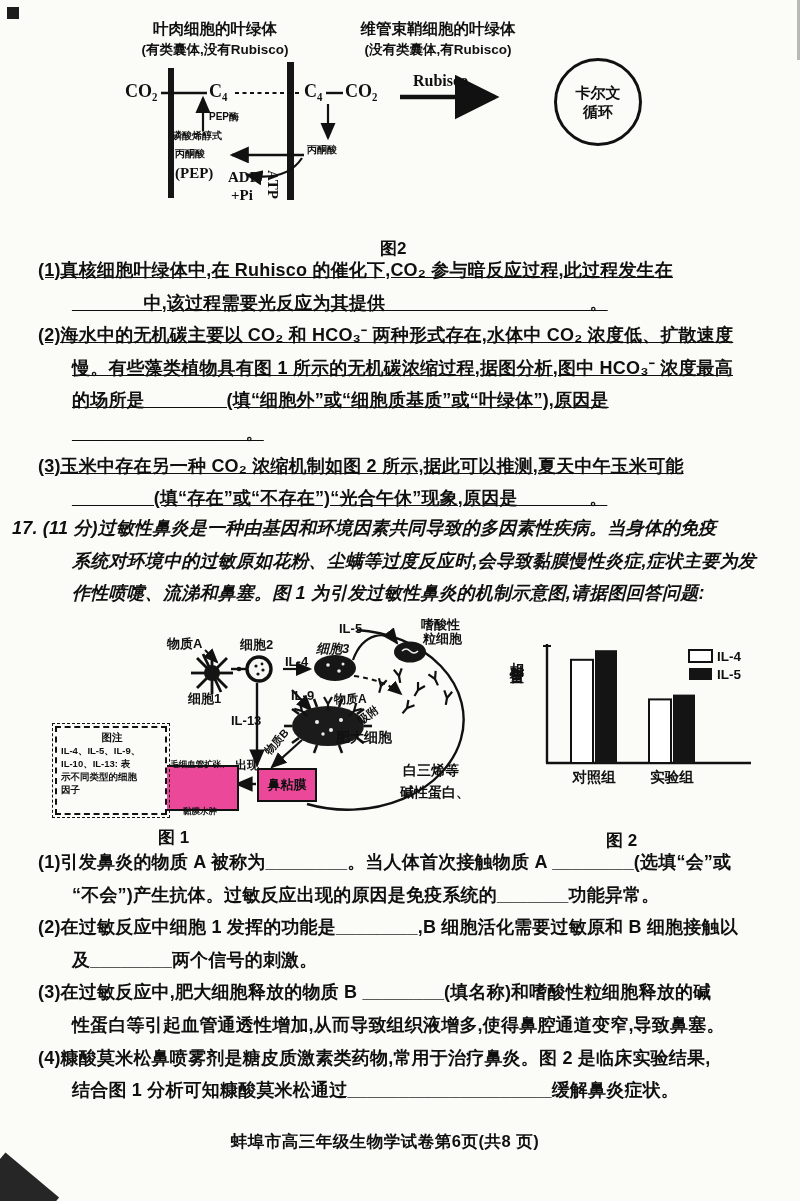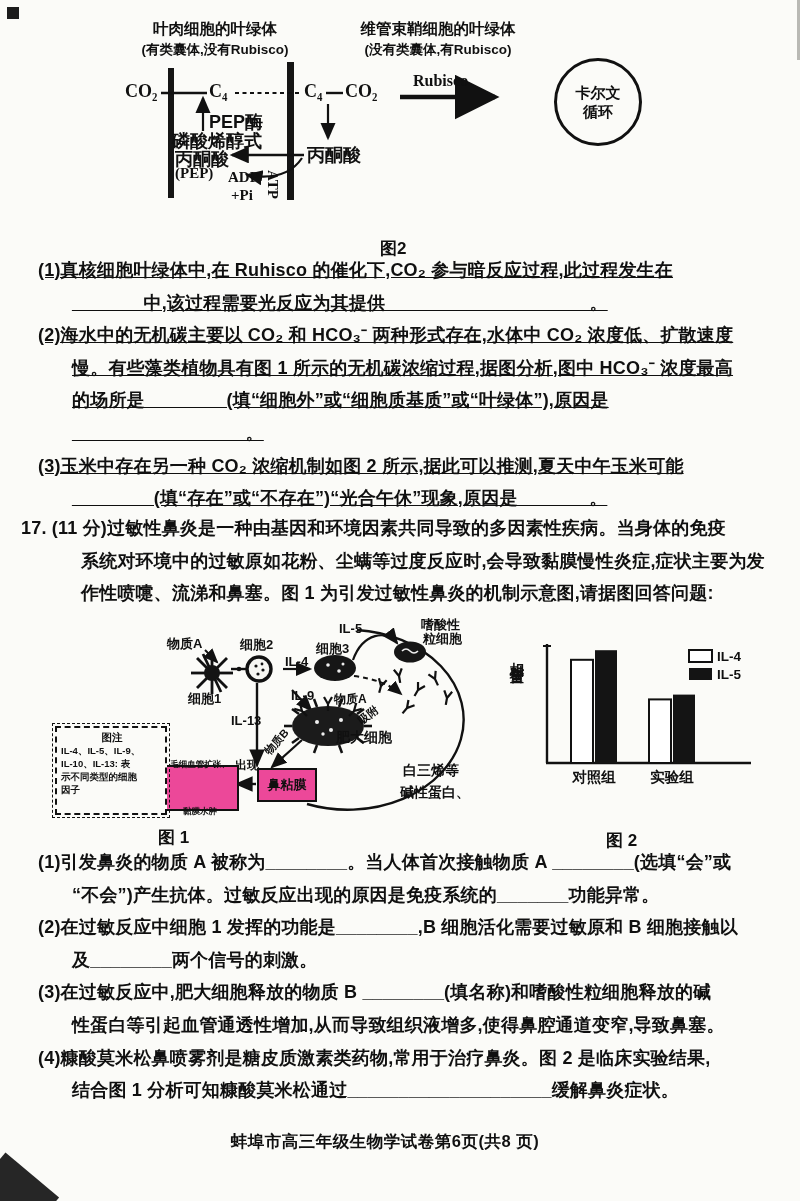"PEP酶" .small { font-size: 18px -> 10px }
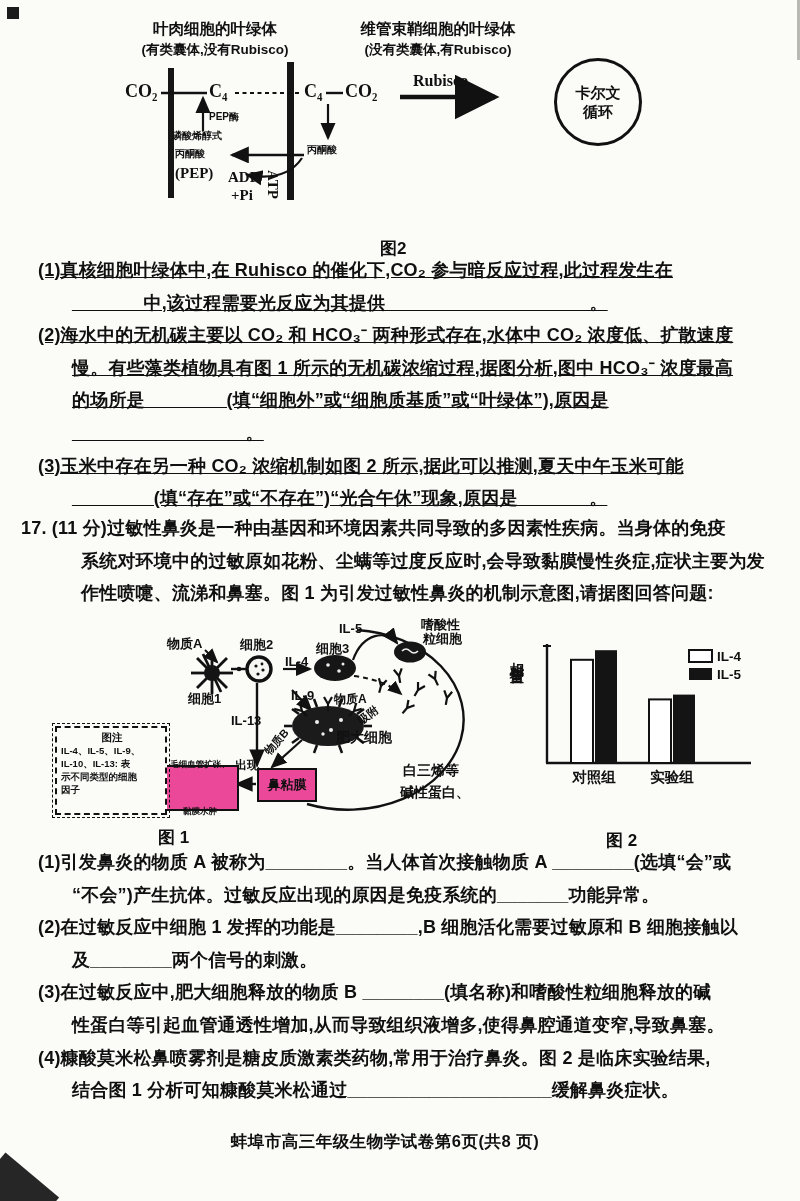"17. (11" div.tblock { font-style: none -> italic; left: 21px -> 12px }
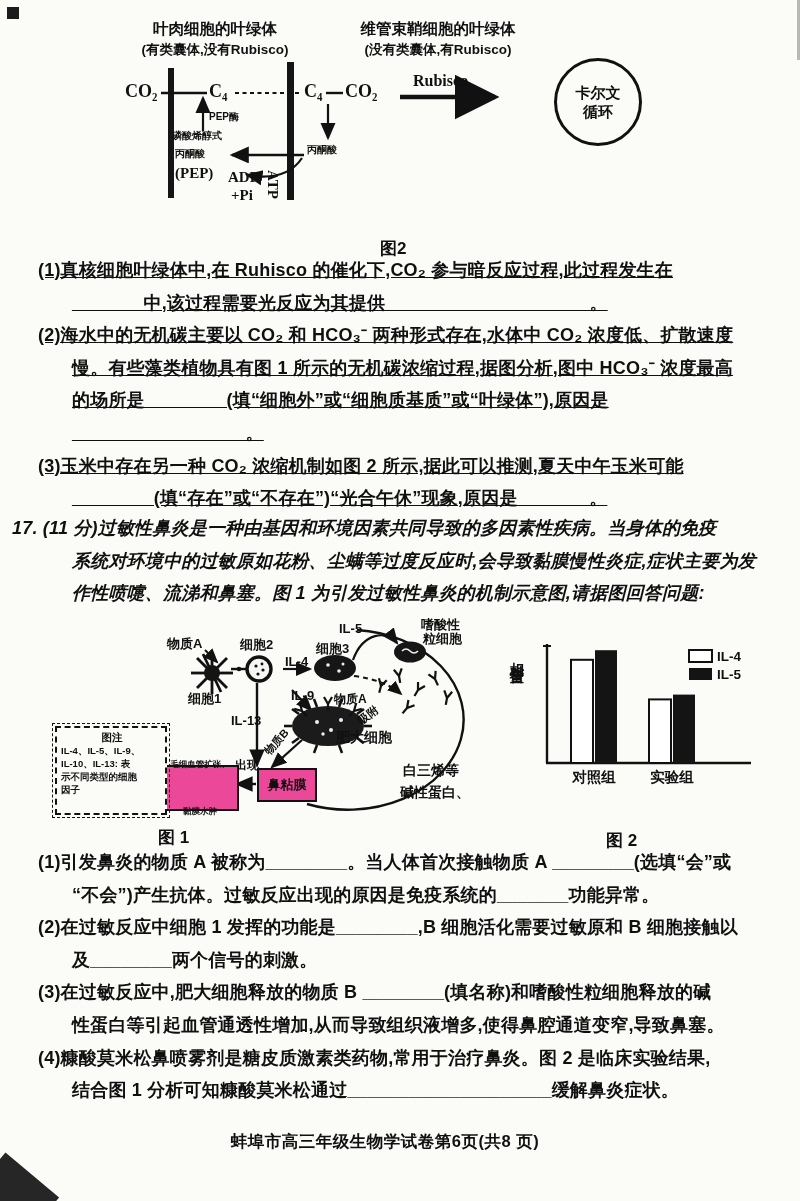"细胞3" div.lbl { font-style: none -> italic }
